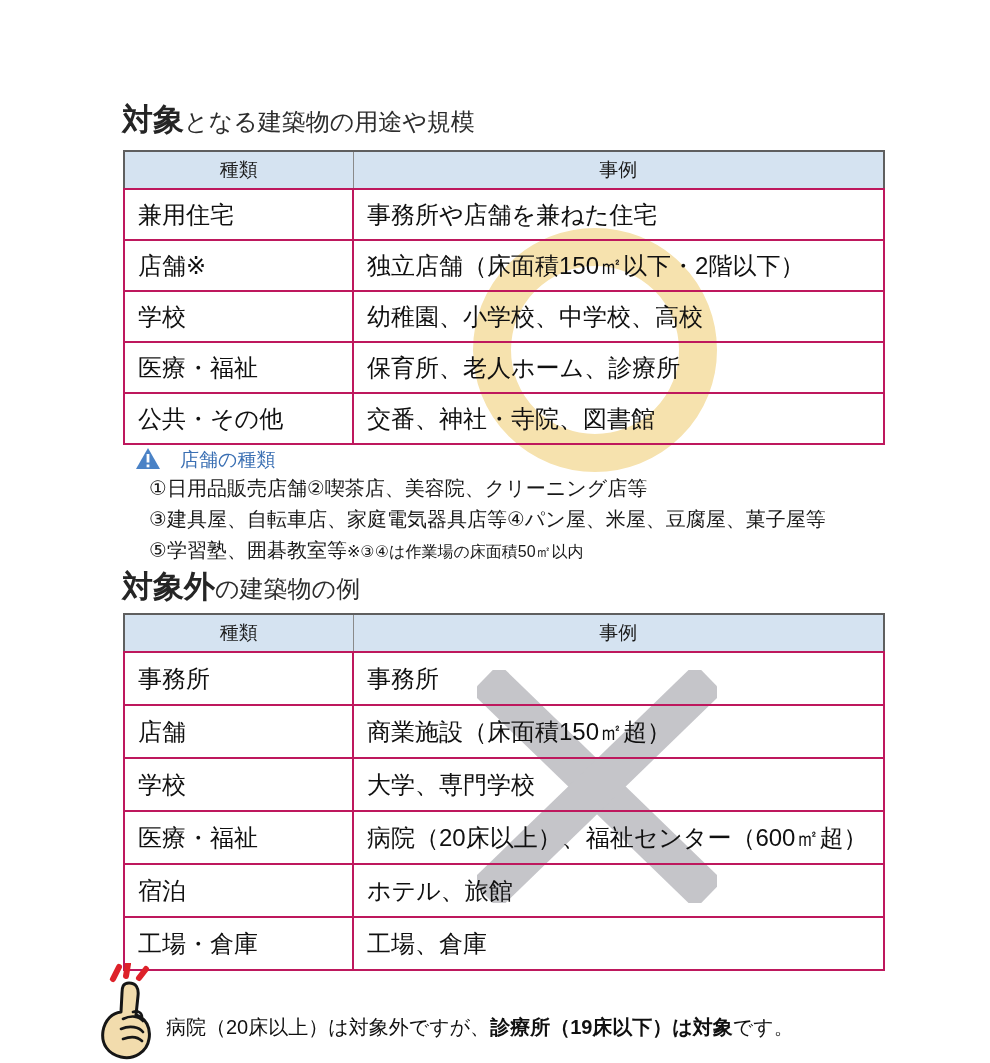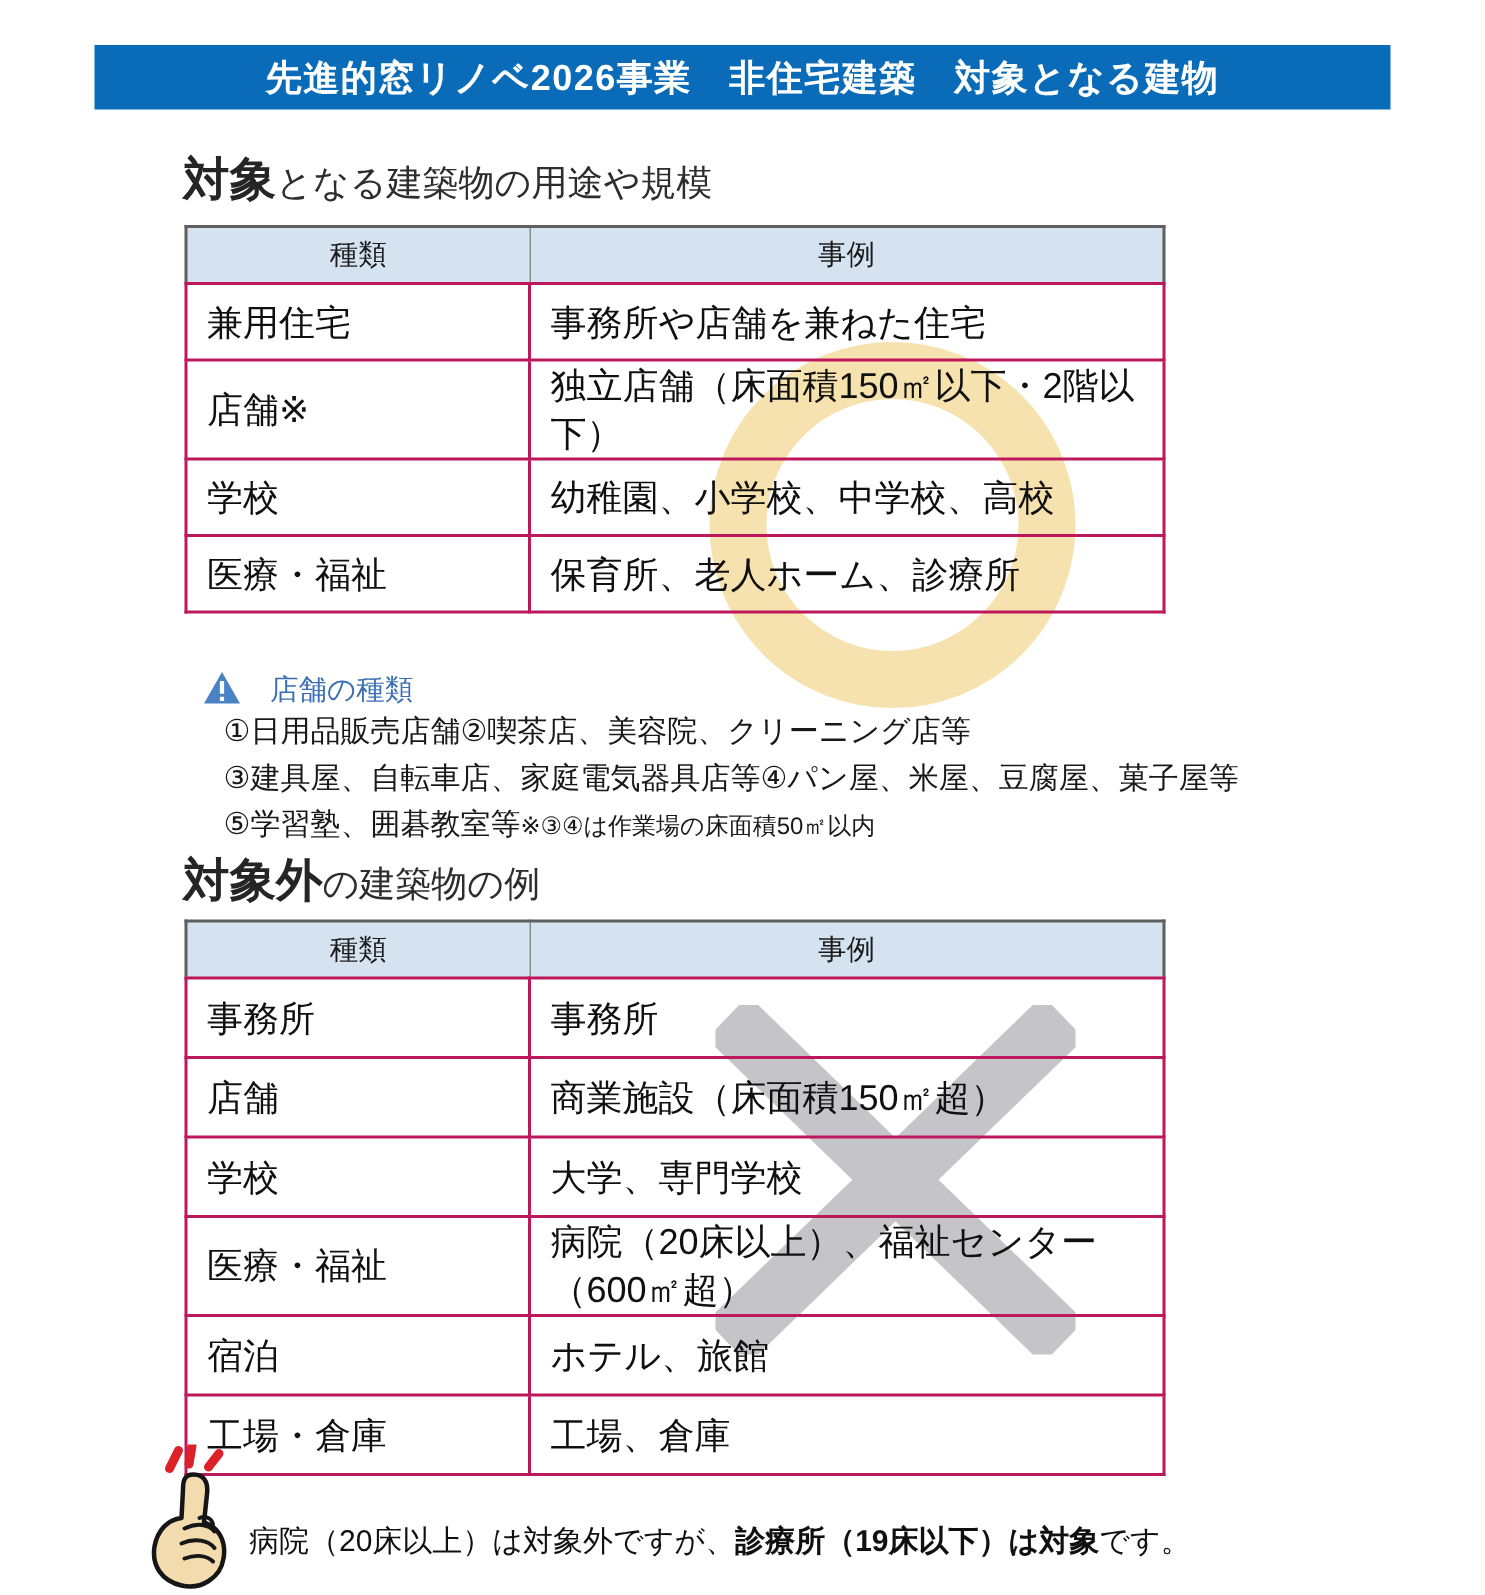"先進的窓リノベ2026事業 非住宅建築 対象となる建物" div.titlebar { html: <div>先進的窓リノベ2026事業 非住宅建築 対象となる建物</div> -> none }
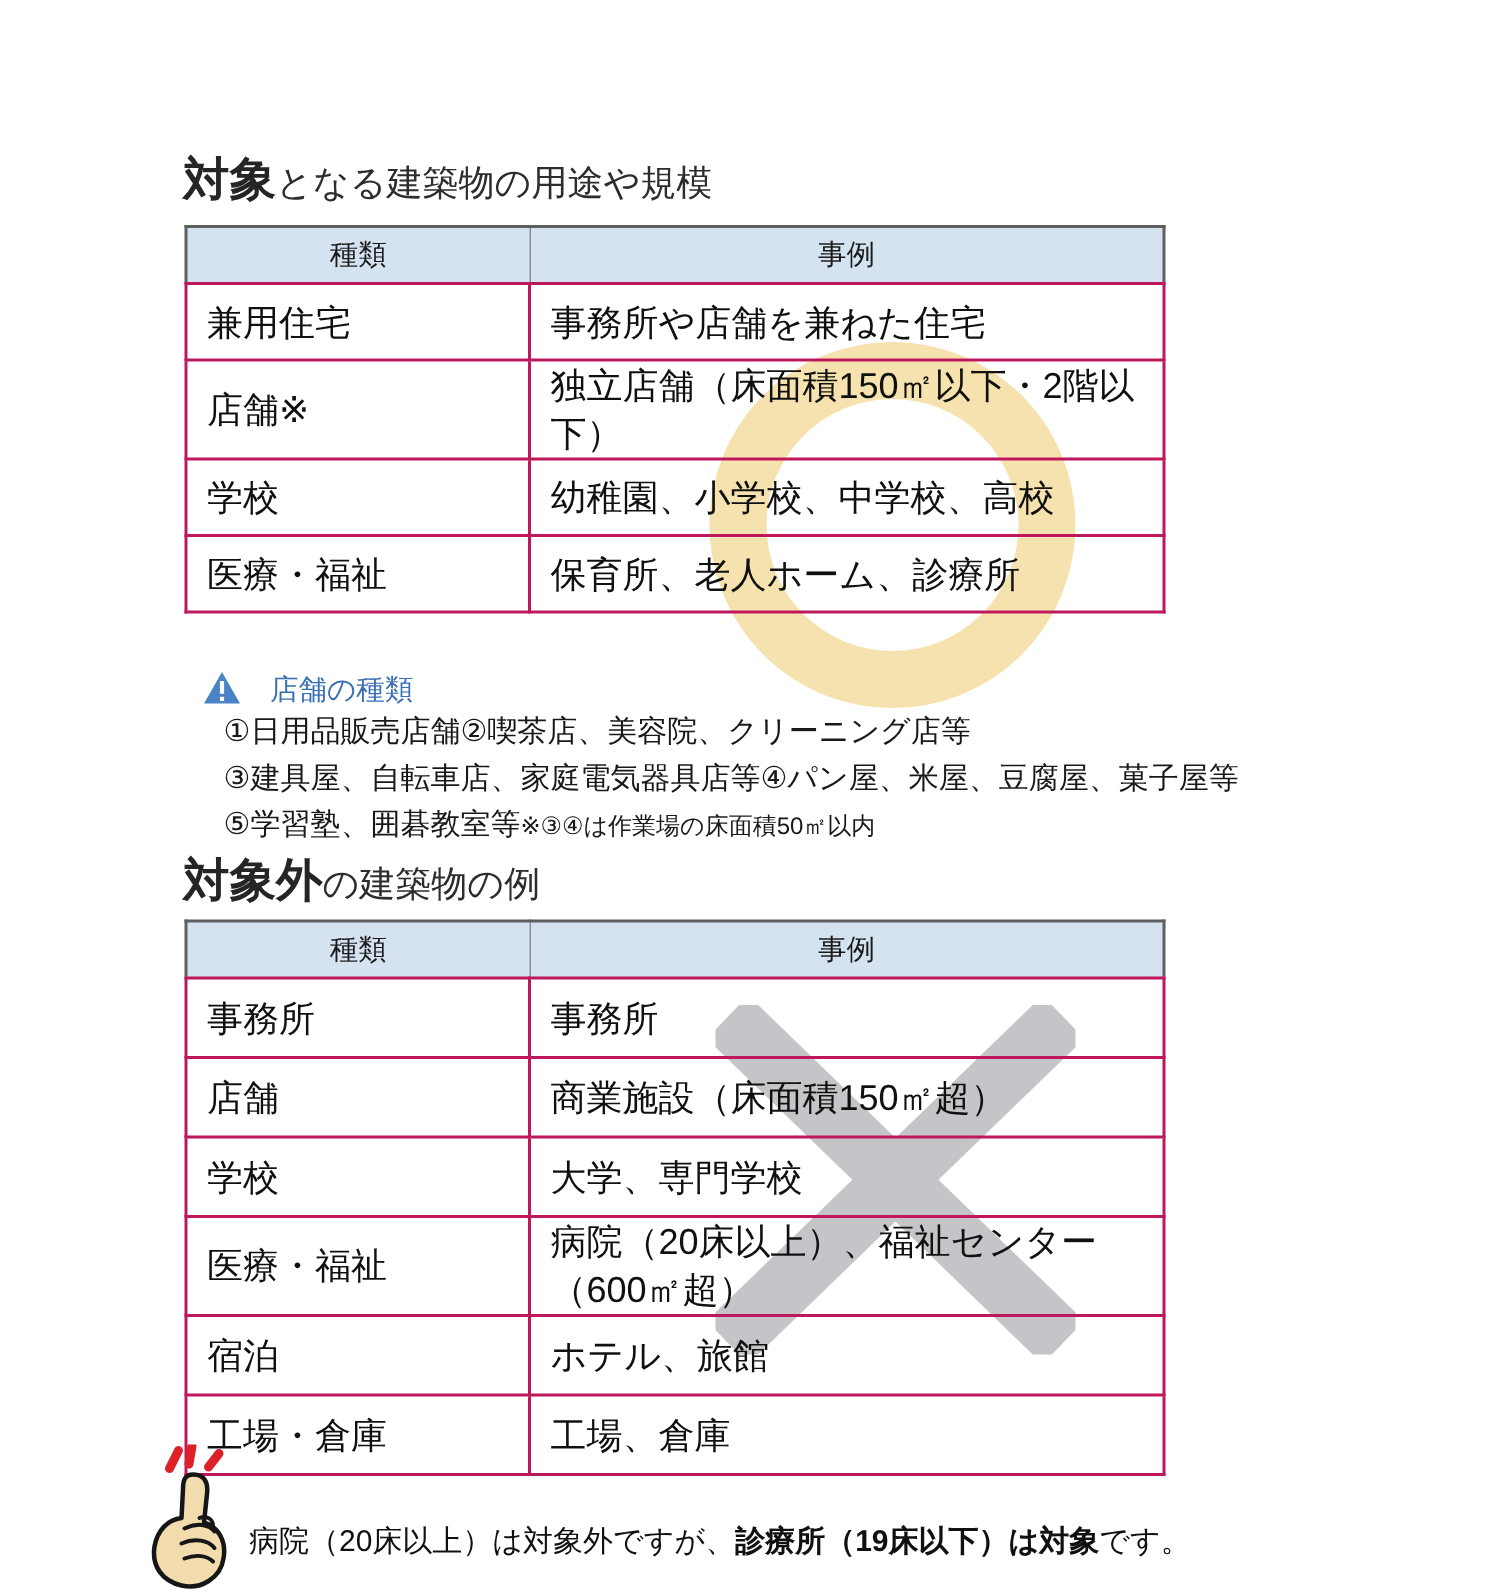"種類" table.tbl { width: 654px -> 762px }
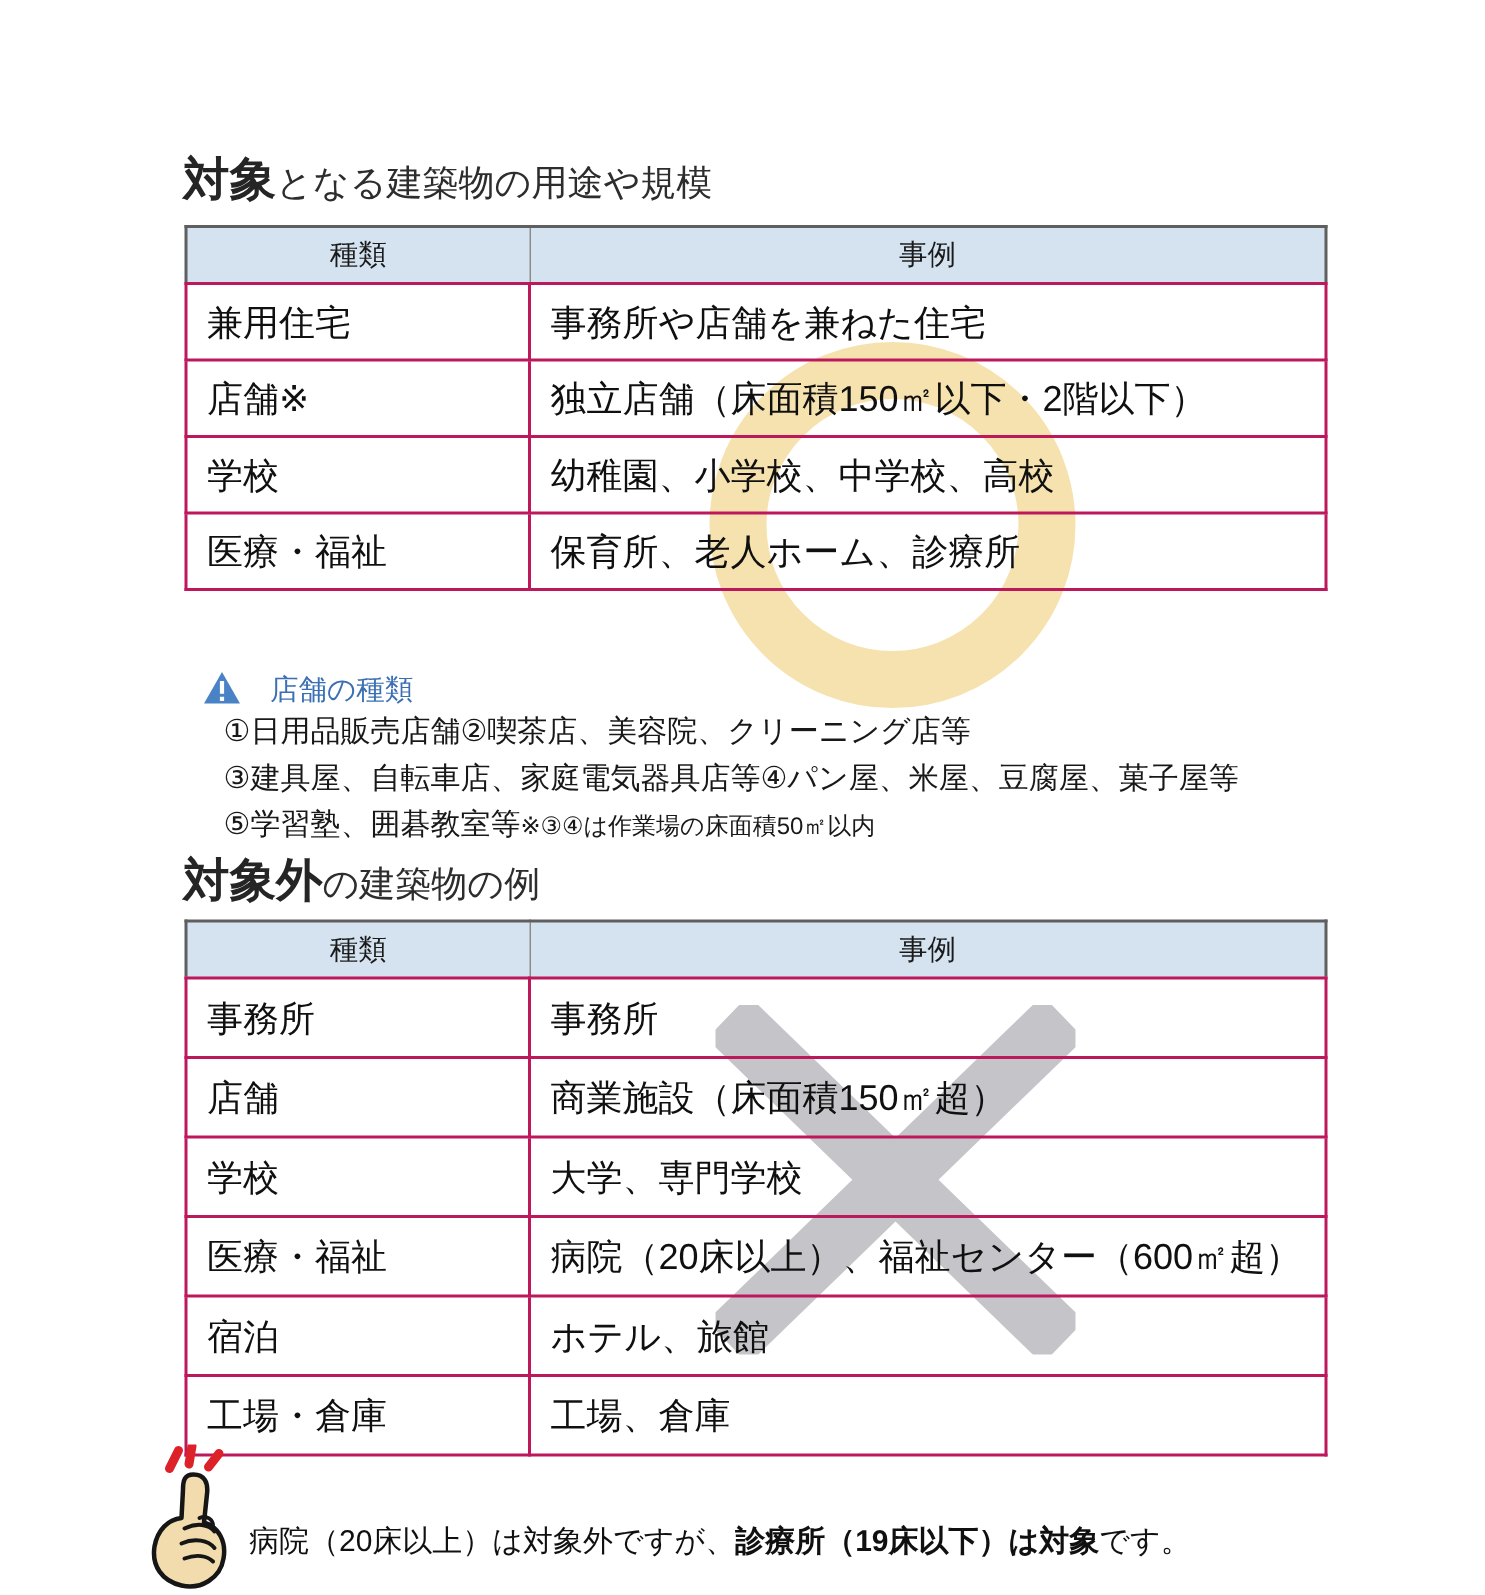"公共・その他" tr { html: none -> <tr> <td>公共・その他</td> <td>交番、神社・寺院、図書館</td> </tr> }
